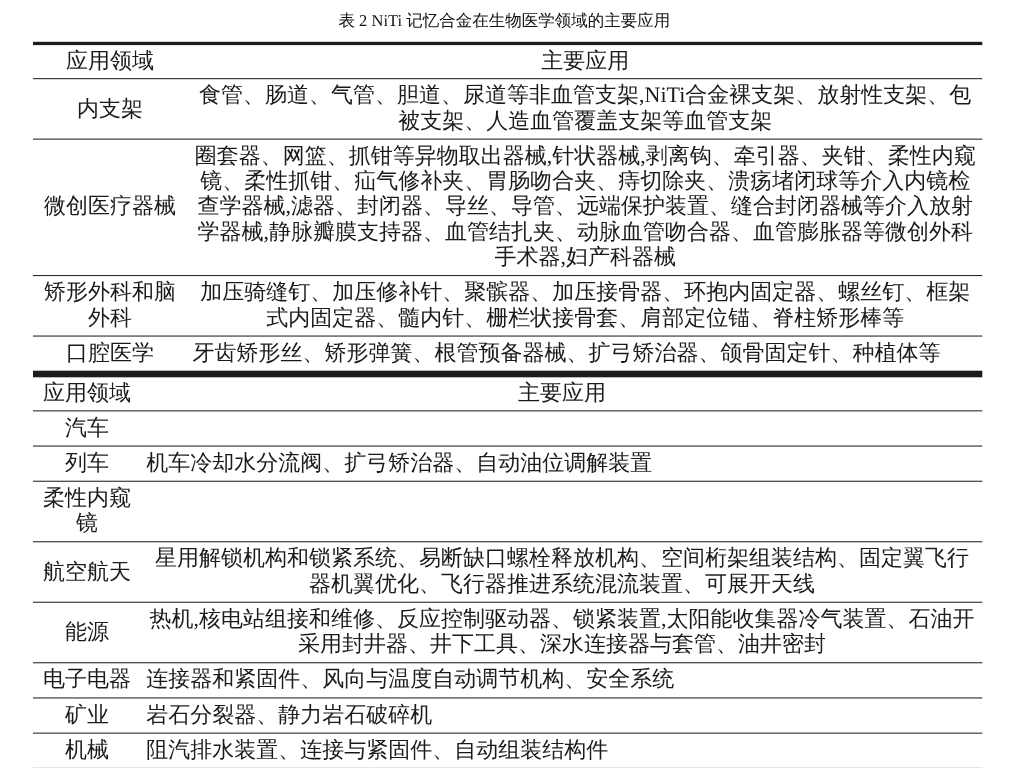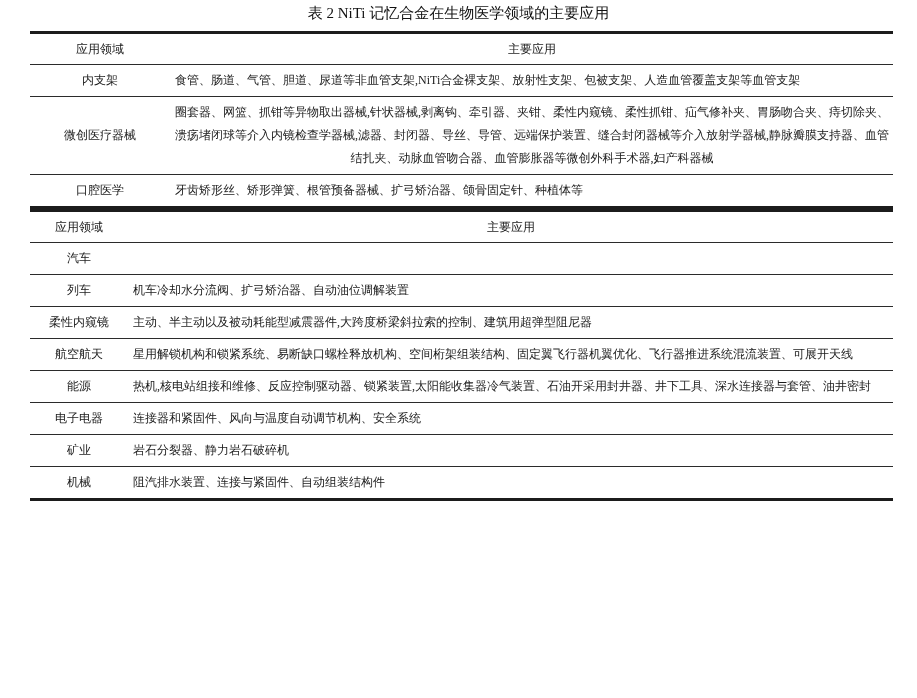"表 2 NiTi 记忆合金在生物医学领域的主要应用" .page { padding-top: 3px -> 10px }
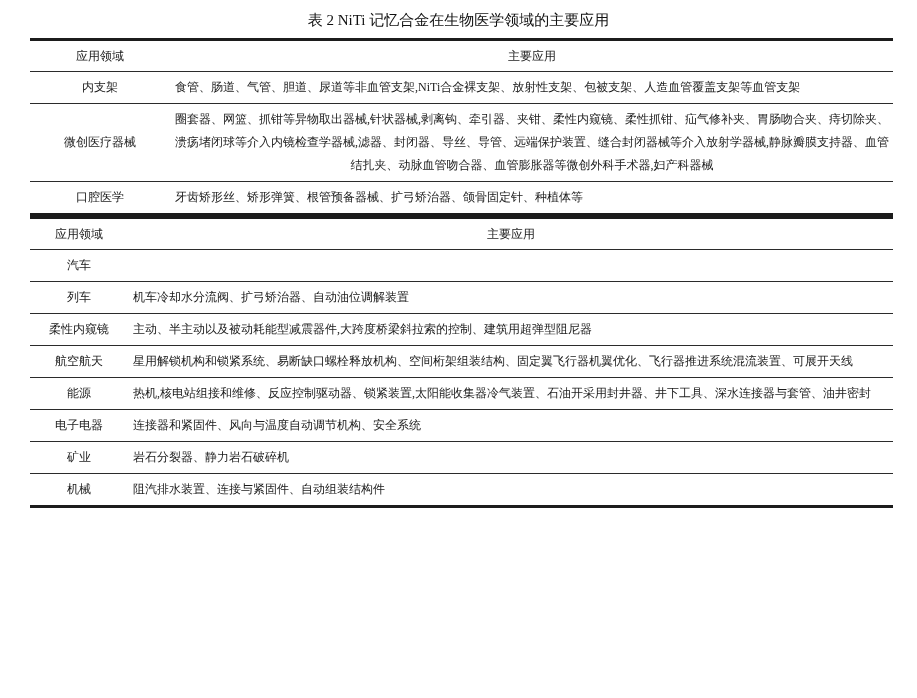"应用领域" .tbl { font-size: 12px -> 20px }
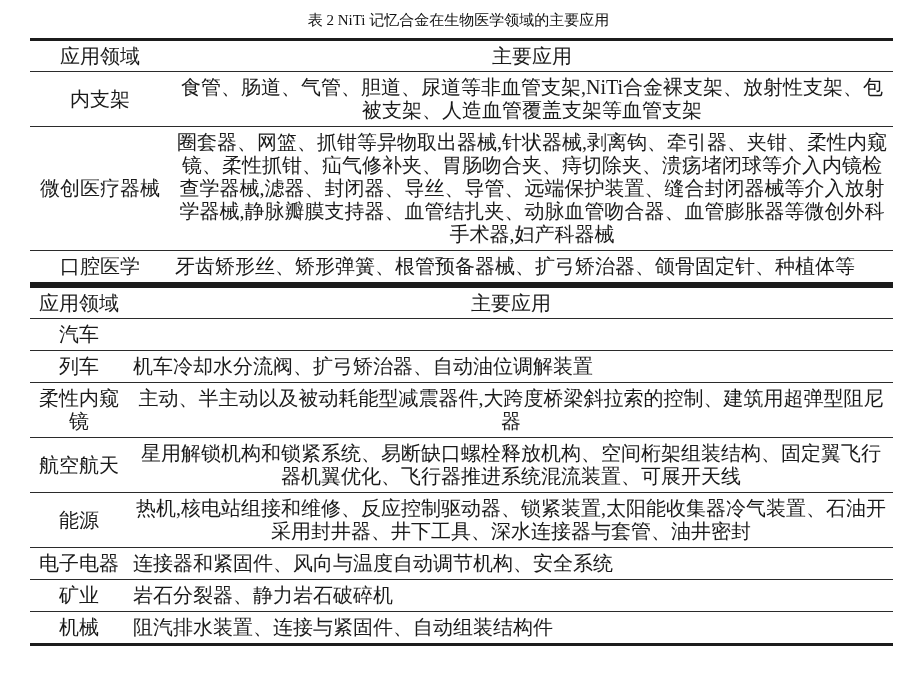"矫形外科和脑外科" div.row { html: none -> <div> <div>矫形外科和脑外科</div> <div>加压骑缝钉、加压修补针、聚髌器、加压接骨器、环抱内固定器、螺丝钉、框架式内固定器、髓内针、栅栏状接骨套、肩部定位锚、脊柱矫形棒等</div> </div> }
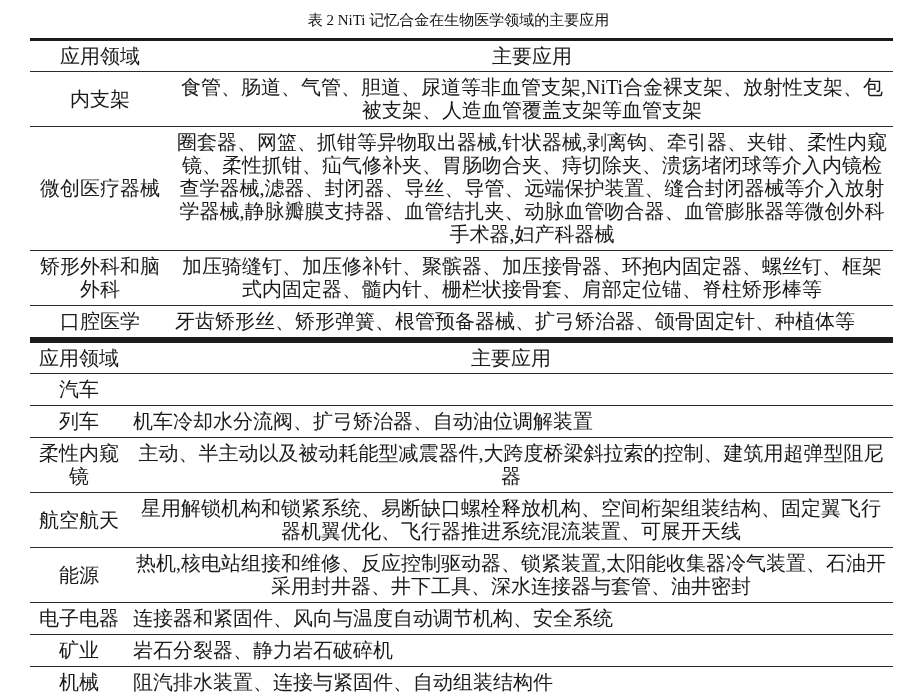"主动、半主动以及被动耗能型减震器件,大跨度桥梁斜拉索的控制、建筑用超弹型阻尼器" div.cell-app { html: <div>主动、半主动以及被动耗能型减震器件,大跨度桥梁斜拉索的控制、建筑用超弹型阻尼器</div> -> none }
